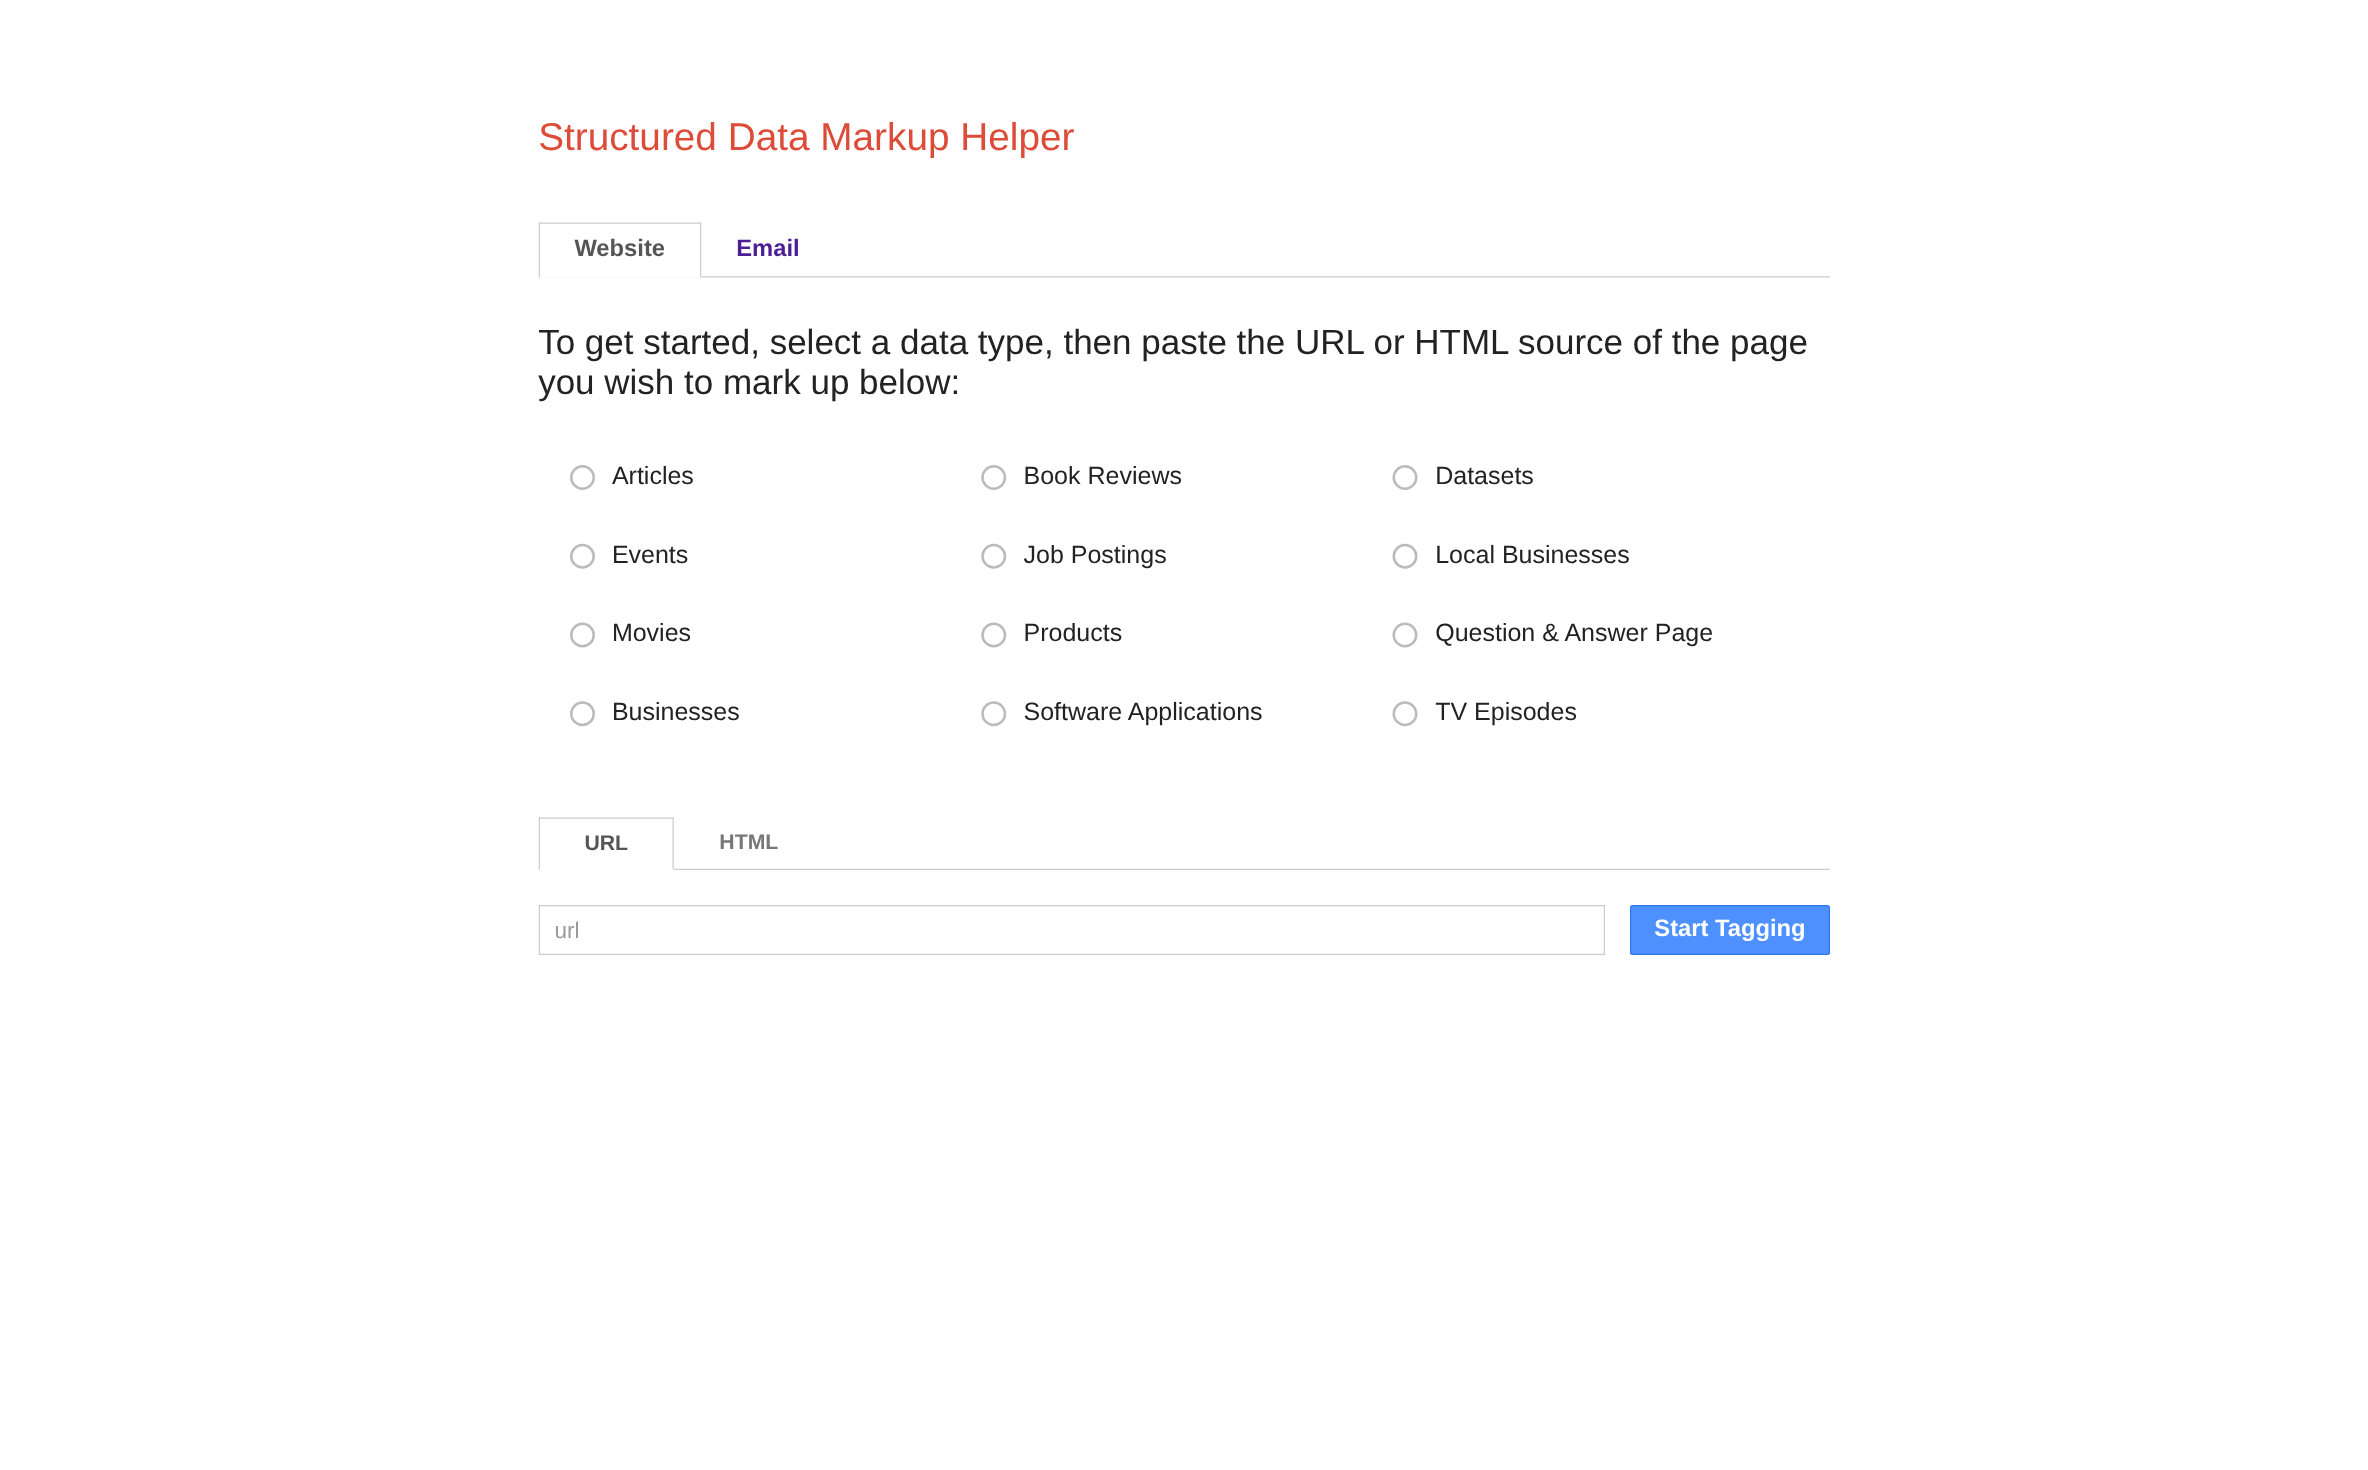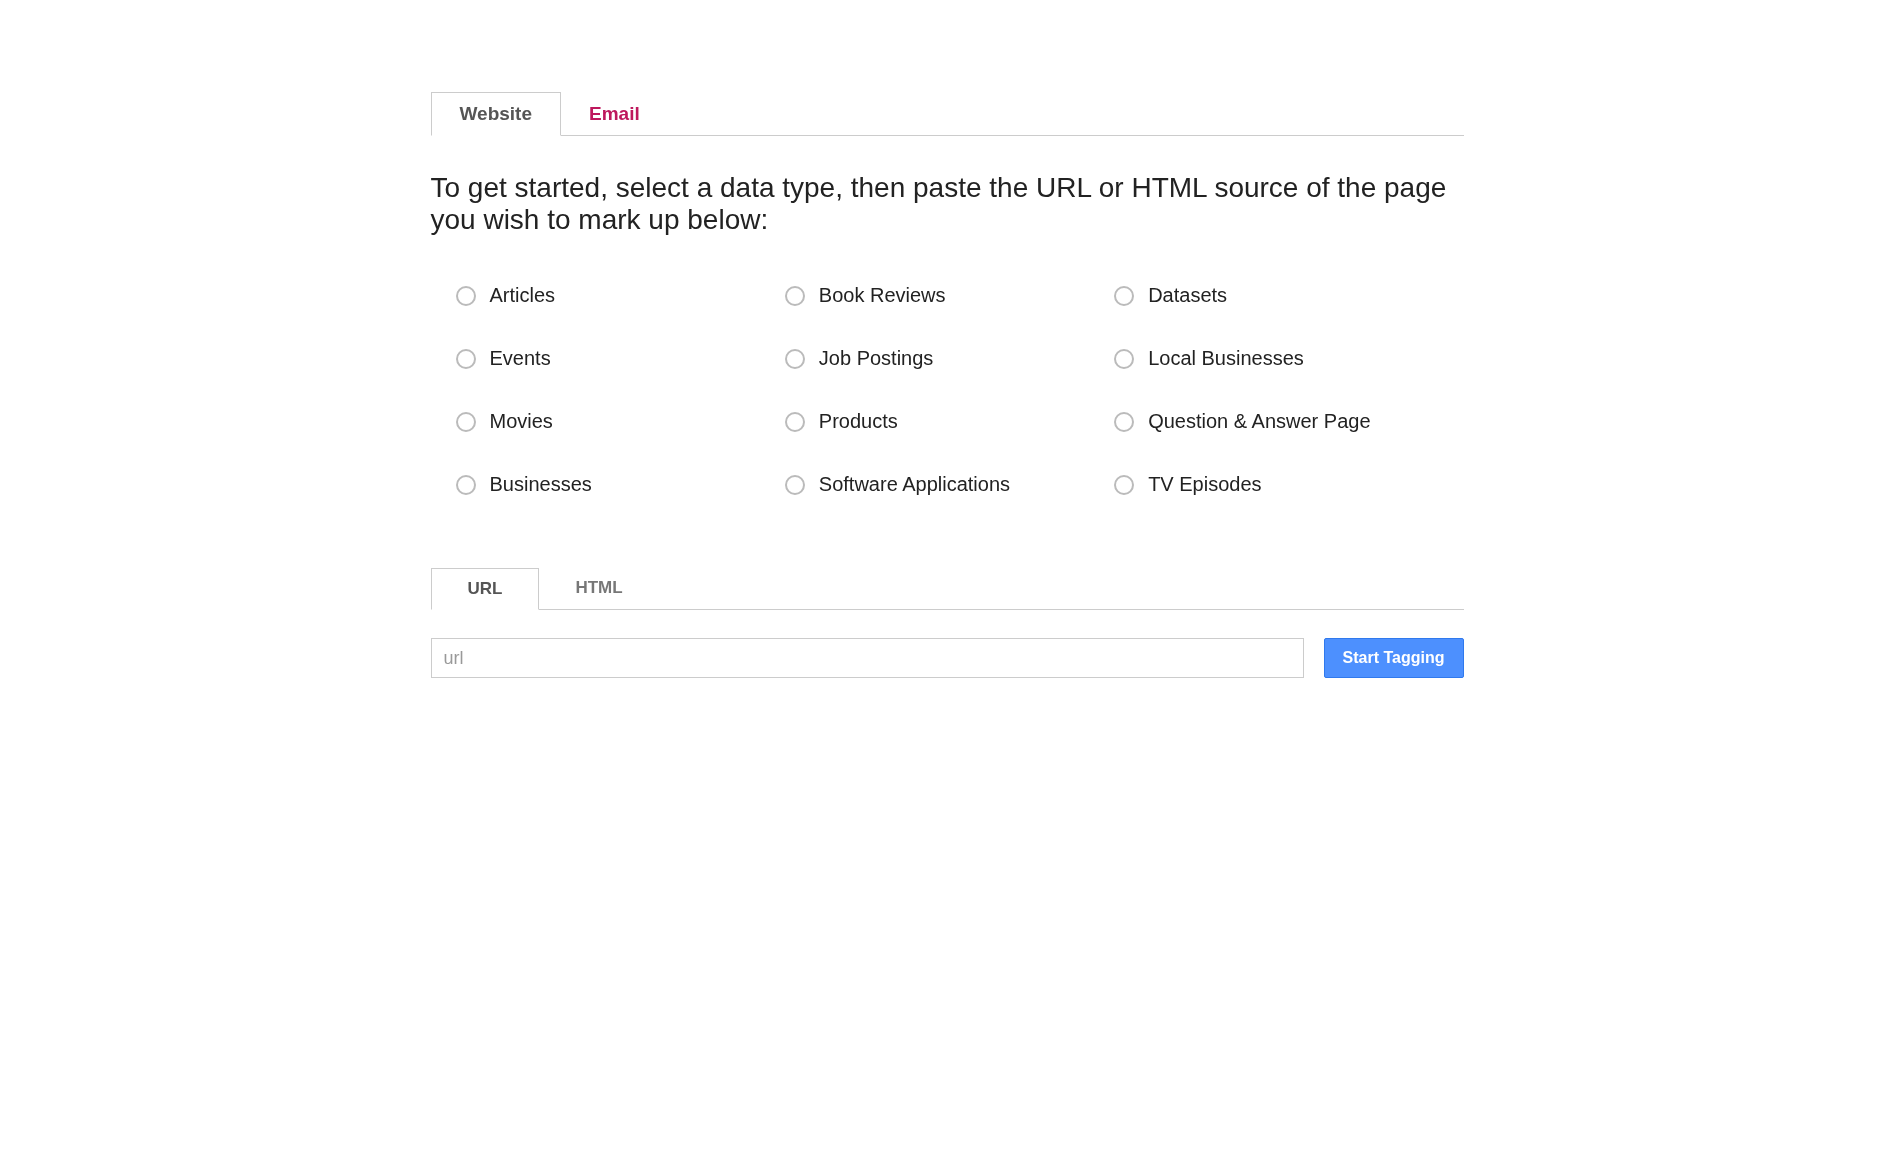"Structured Data Markup Helper" h1.page-title { html: none -> <h1>Structured Data Markup Helper</h1> }
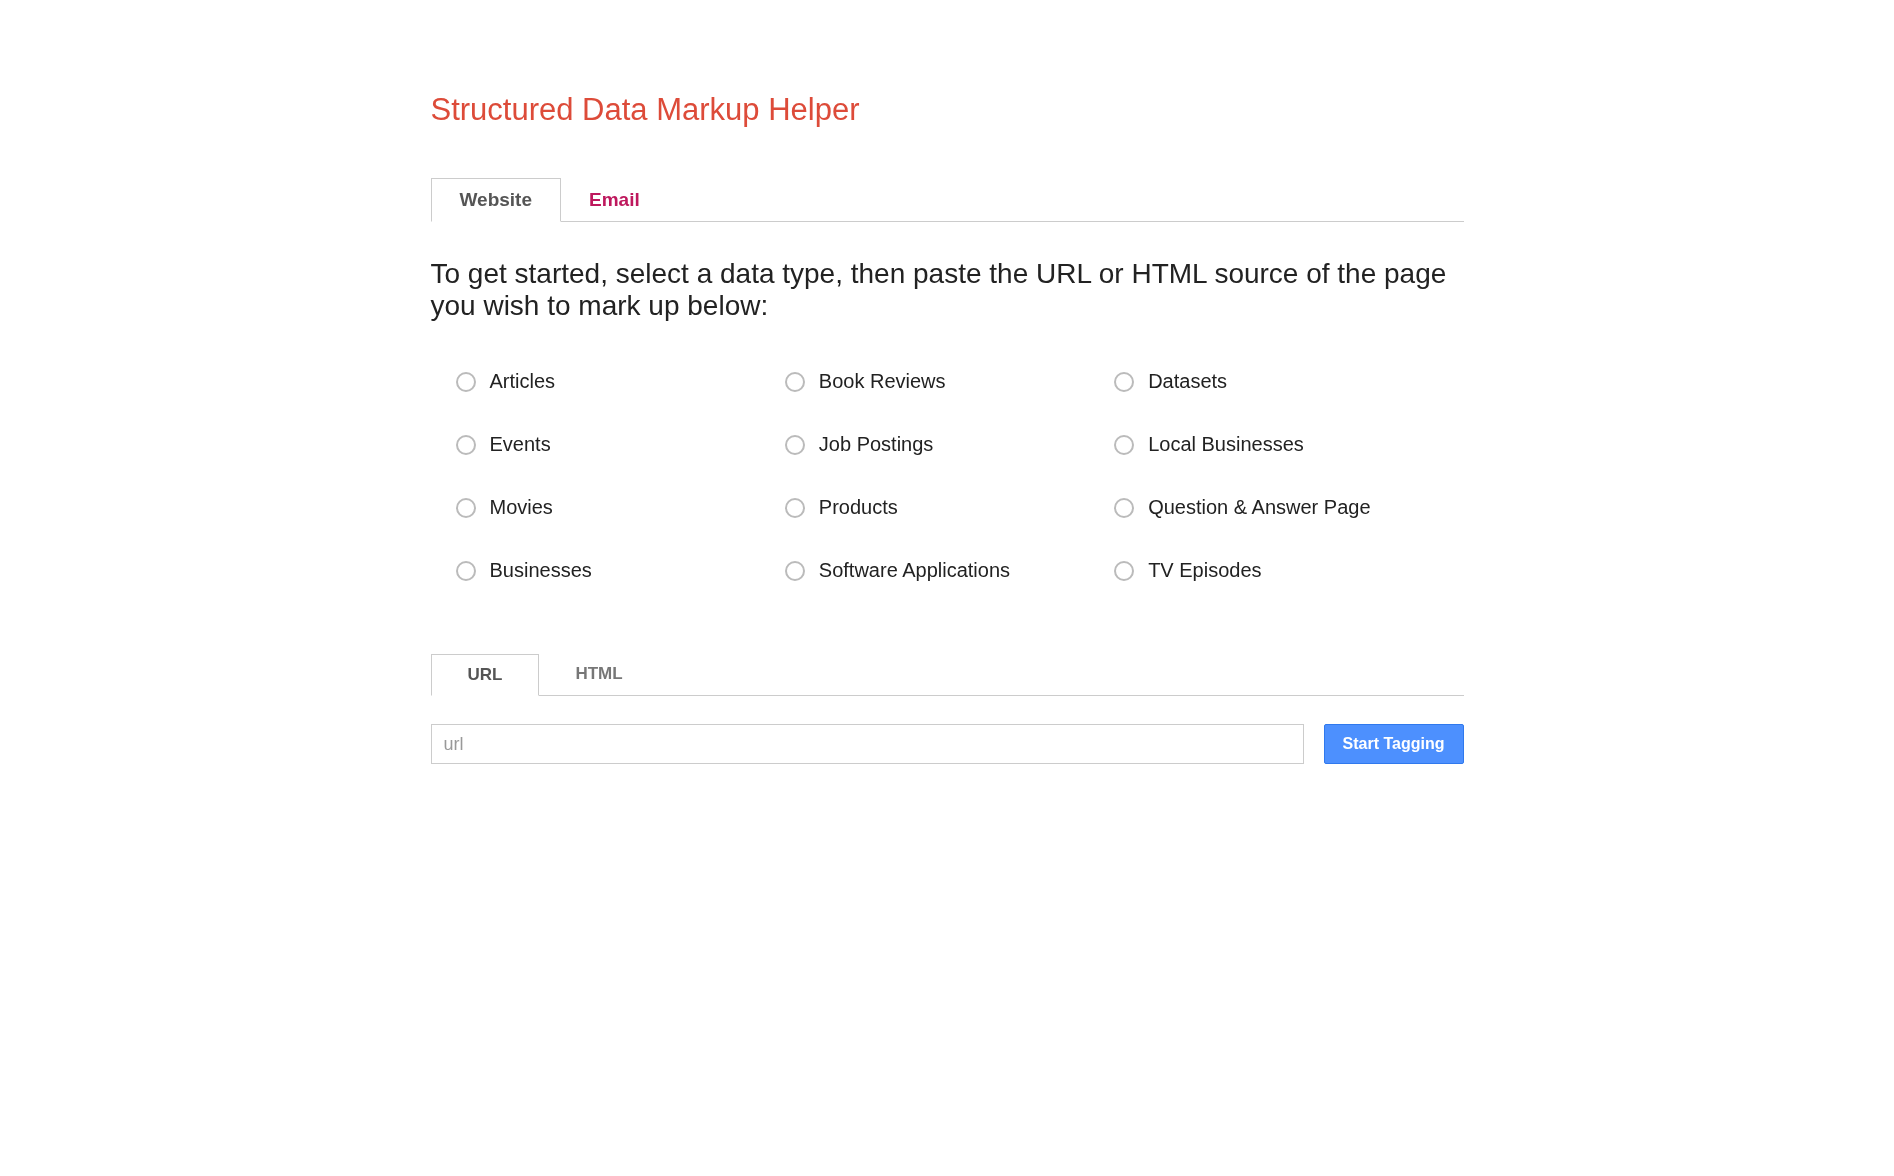"Email" .tab { color: #be185d -> #4c1d95 }
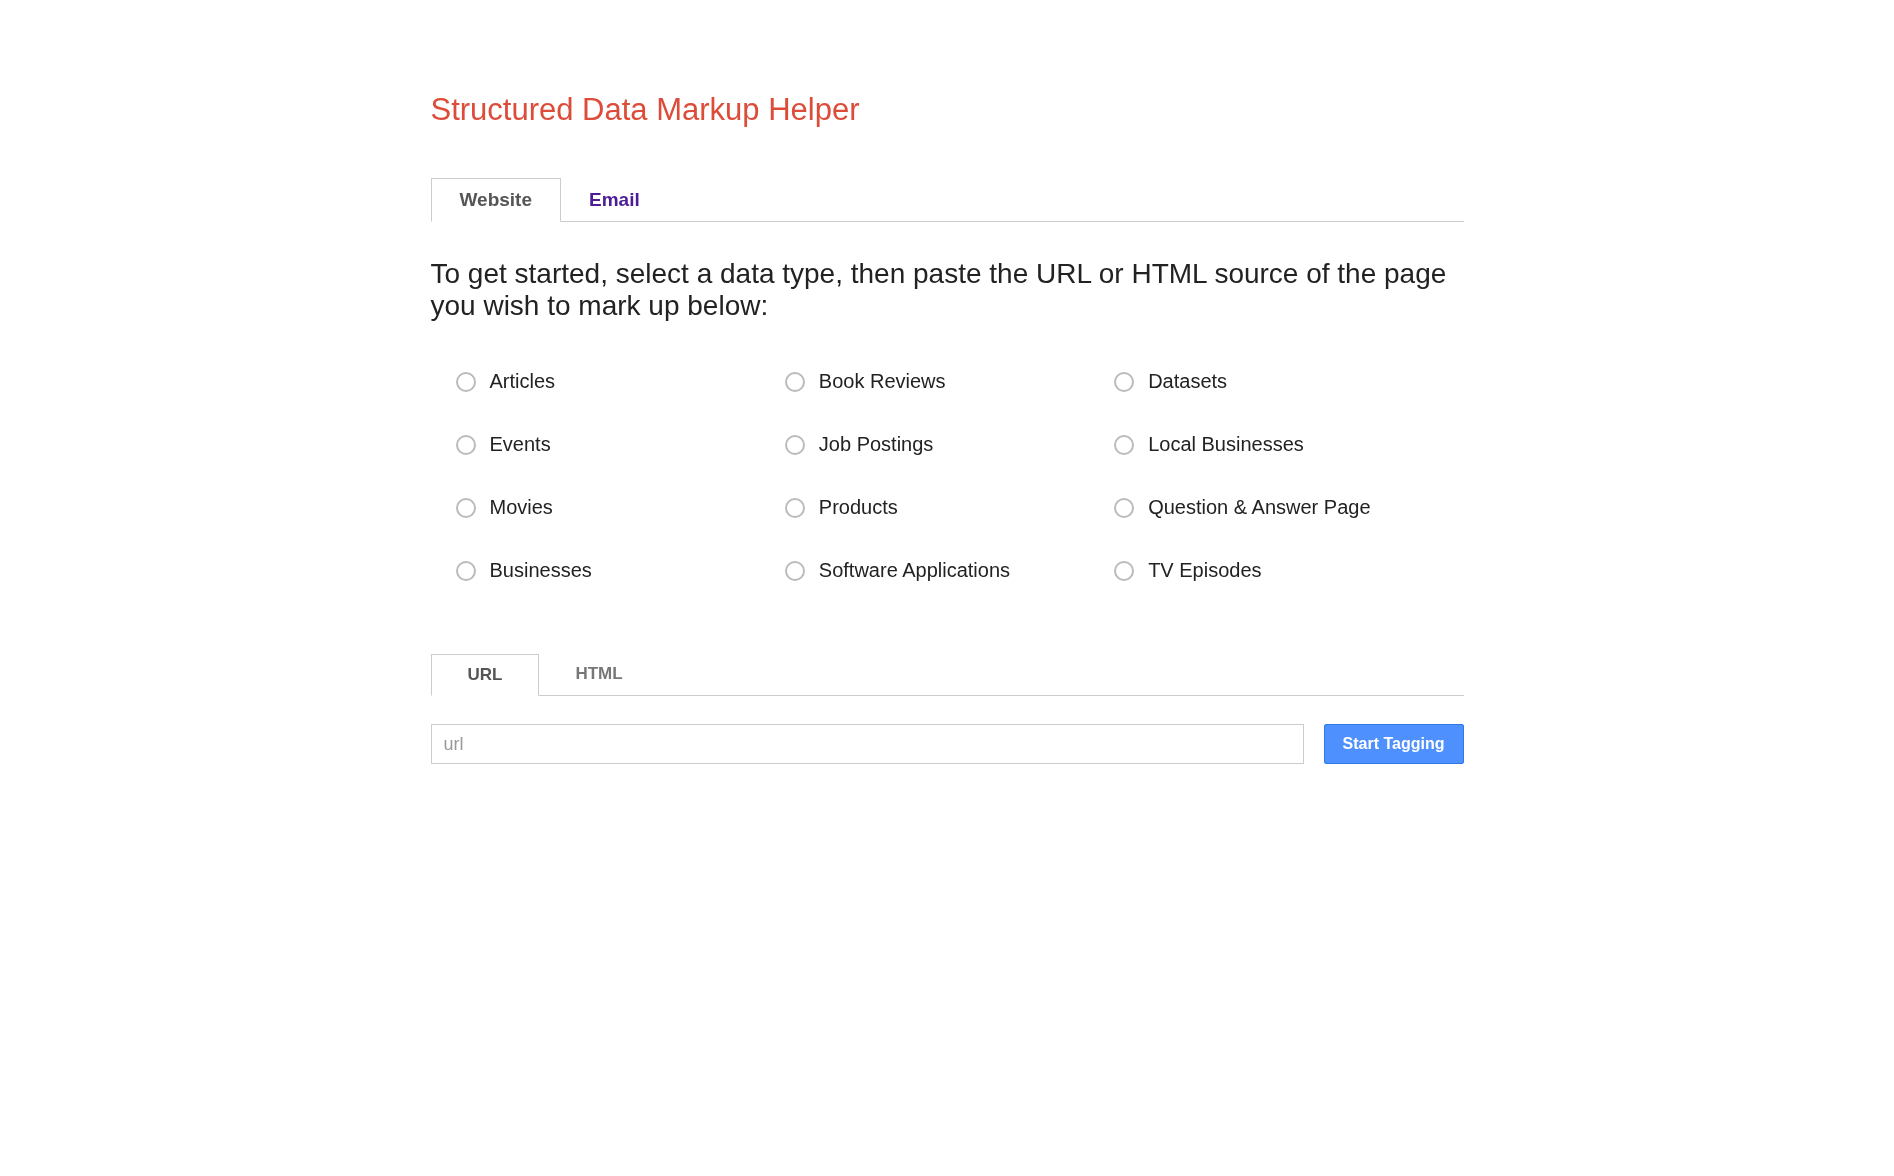"Start Tagging" .start-btn { font-size: 16px -> 19px }
